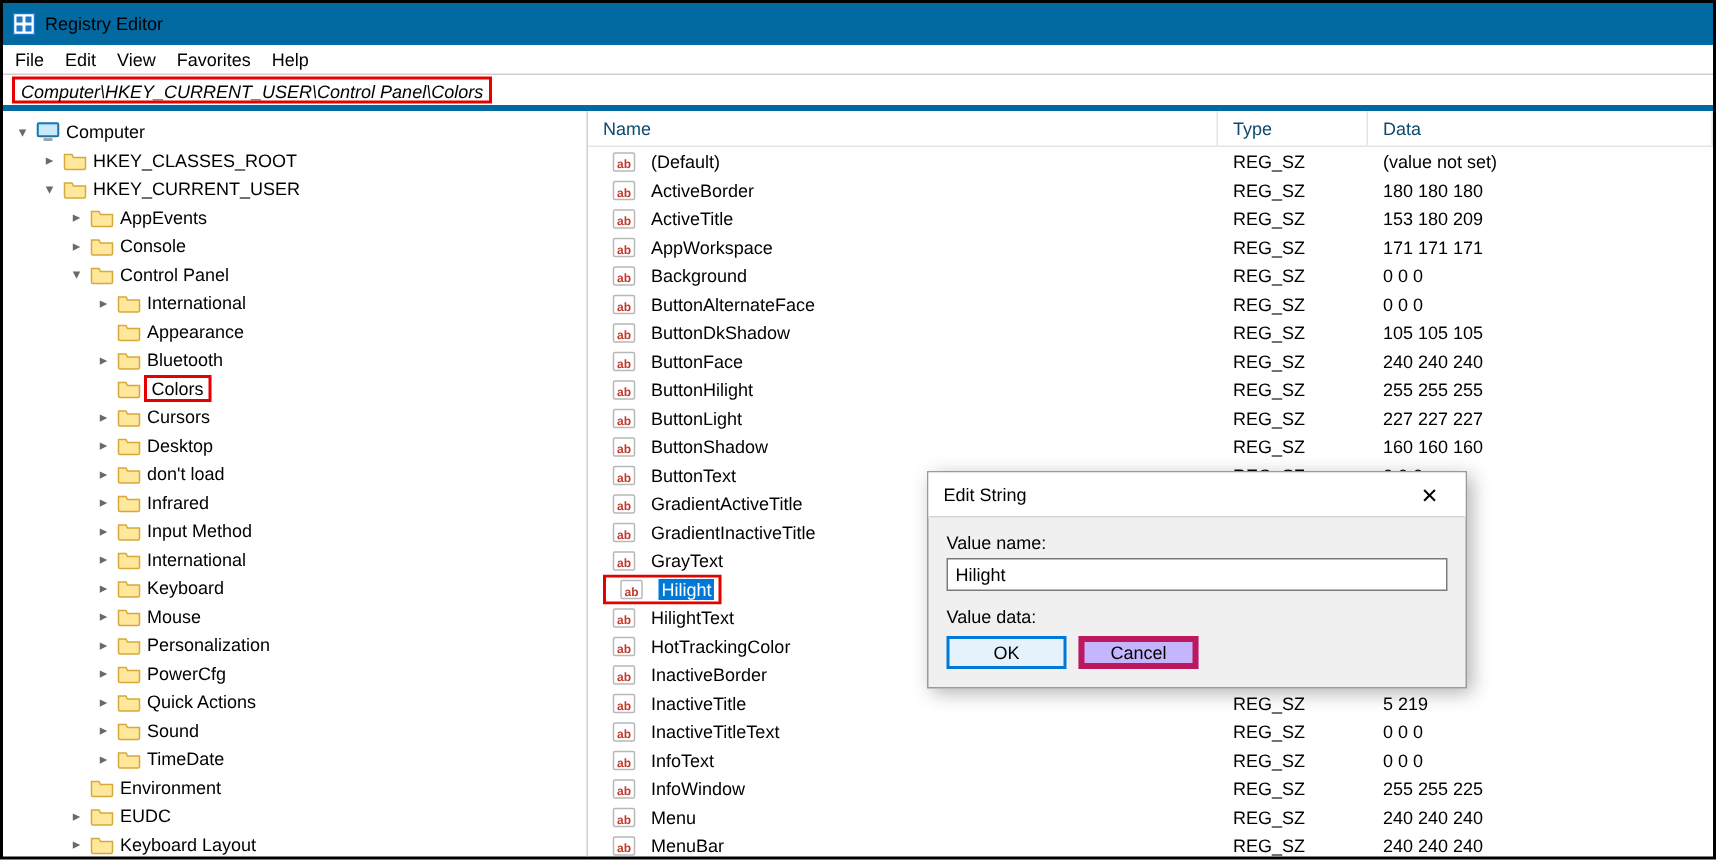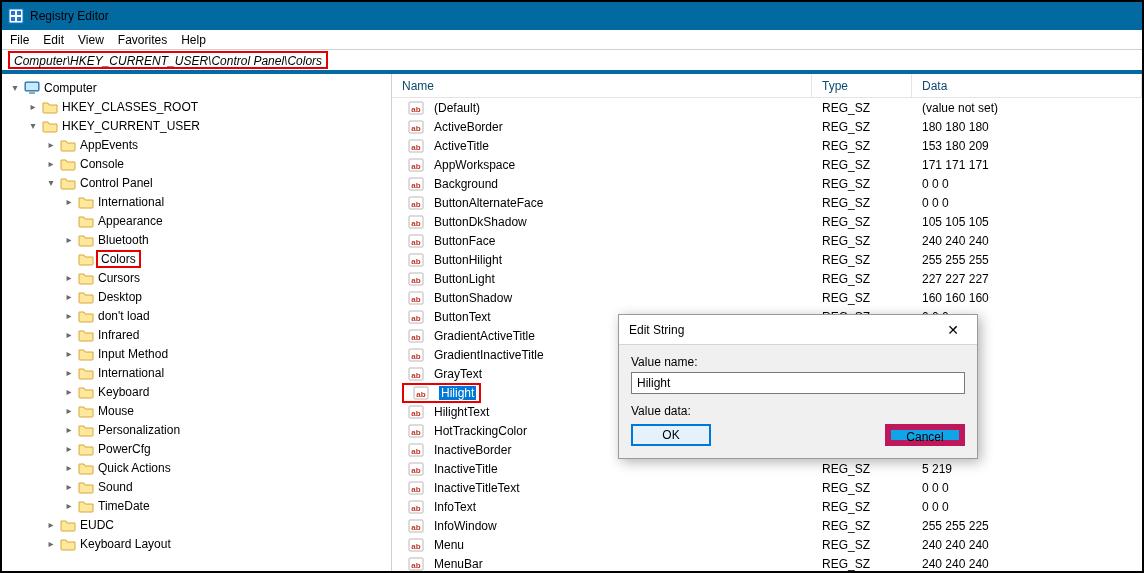"OK" .dlg-buttons { justify-content: space-between -> flex-start }
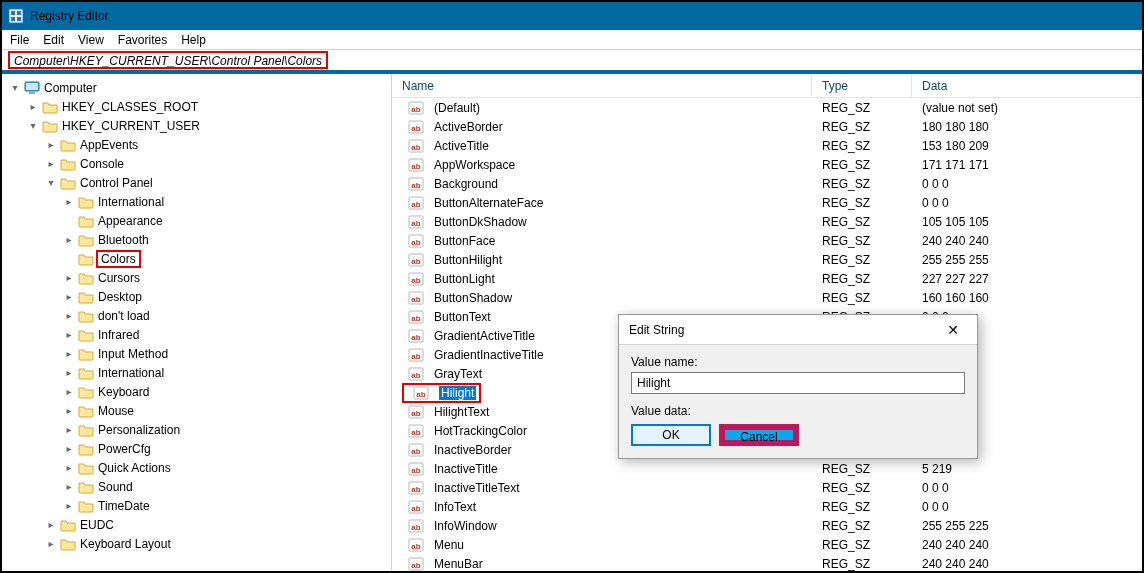"Cancel" .dlg-buttons button { background: #0ea5e9 -> #c4b5fd; border: 6px solid #be185d -> 4px solid #be185d }
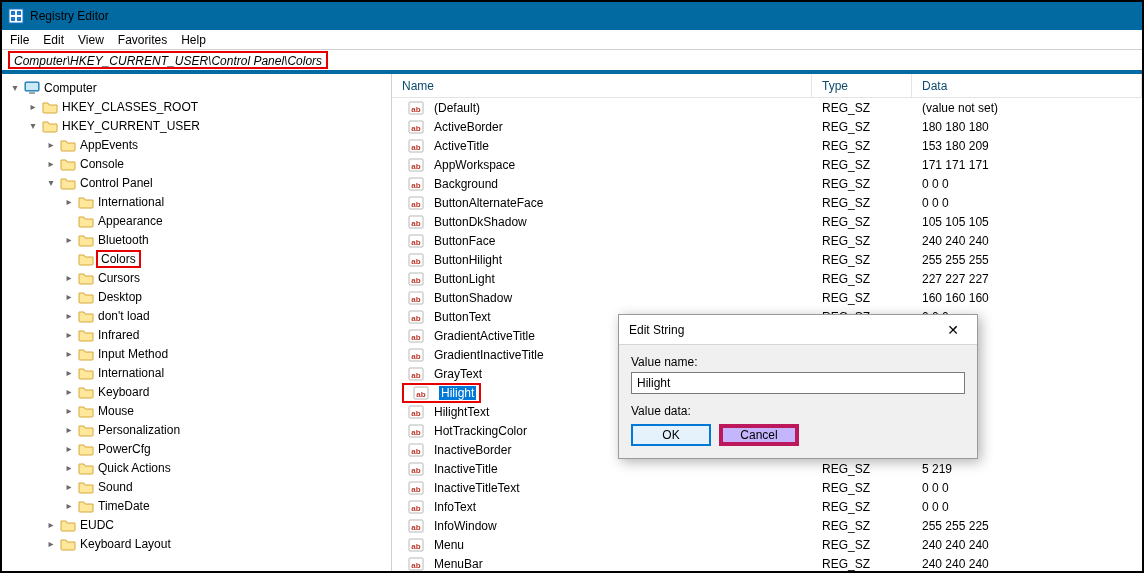"Environment" li { html: none -> <li> <div> <span>▸</span> <span> <svg> <path></path> </svg> </span> <span>Environment</span> </div> </li> }
